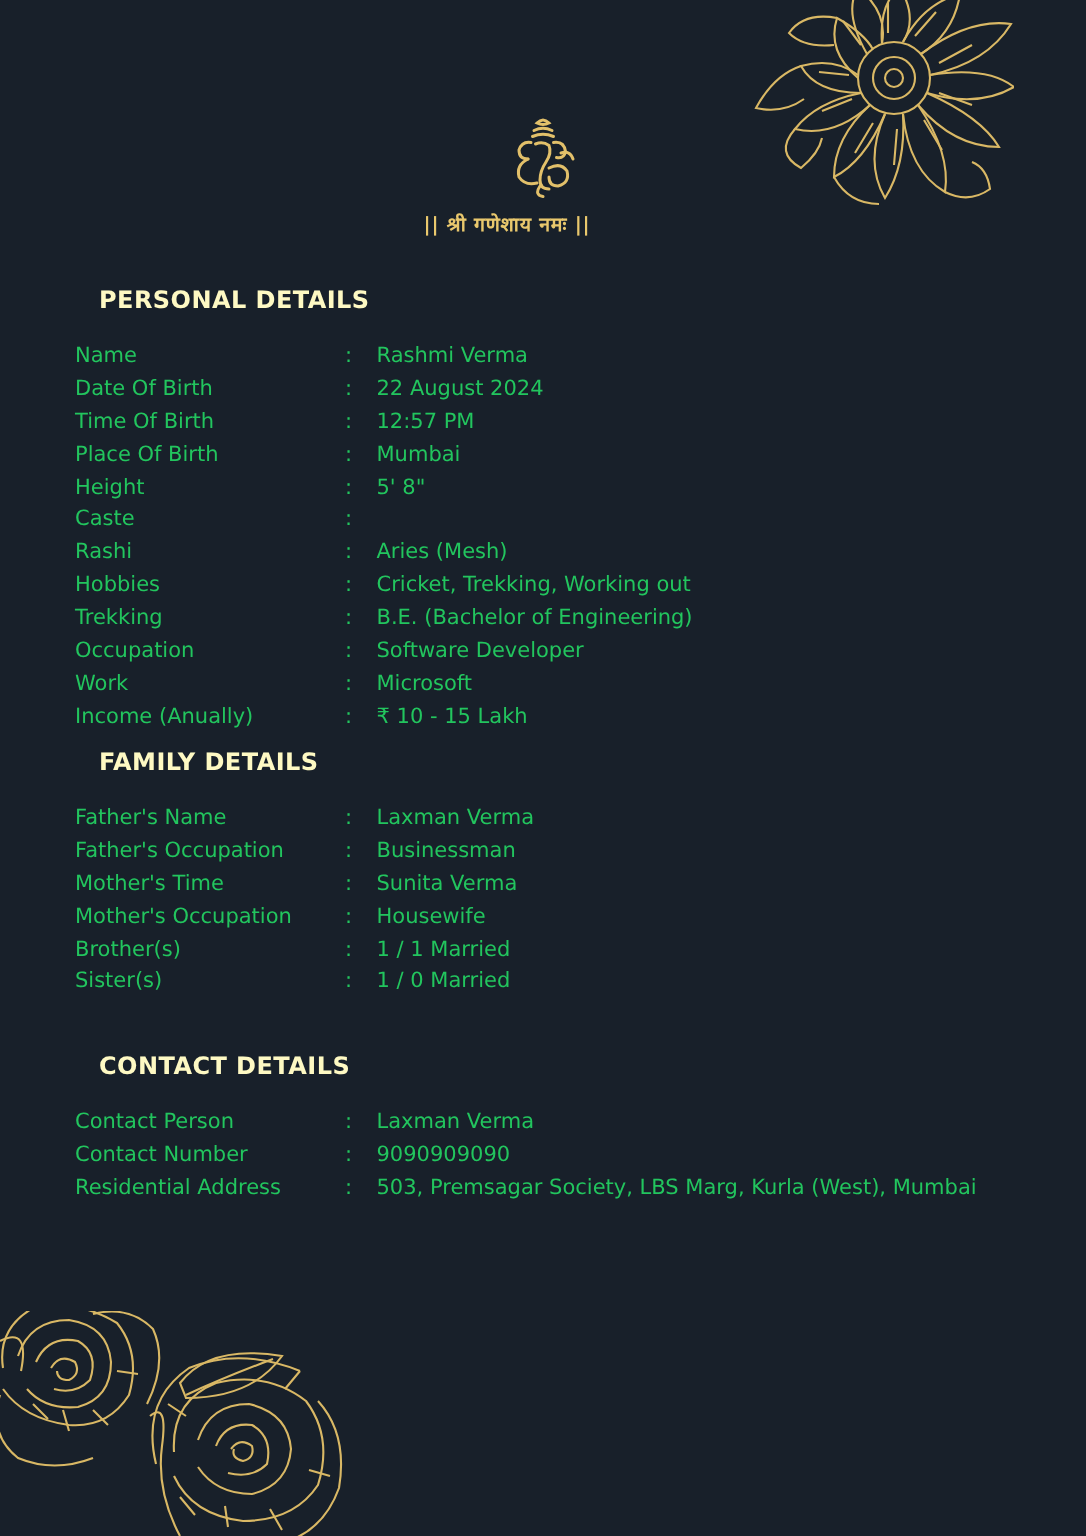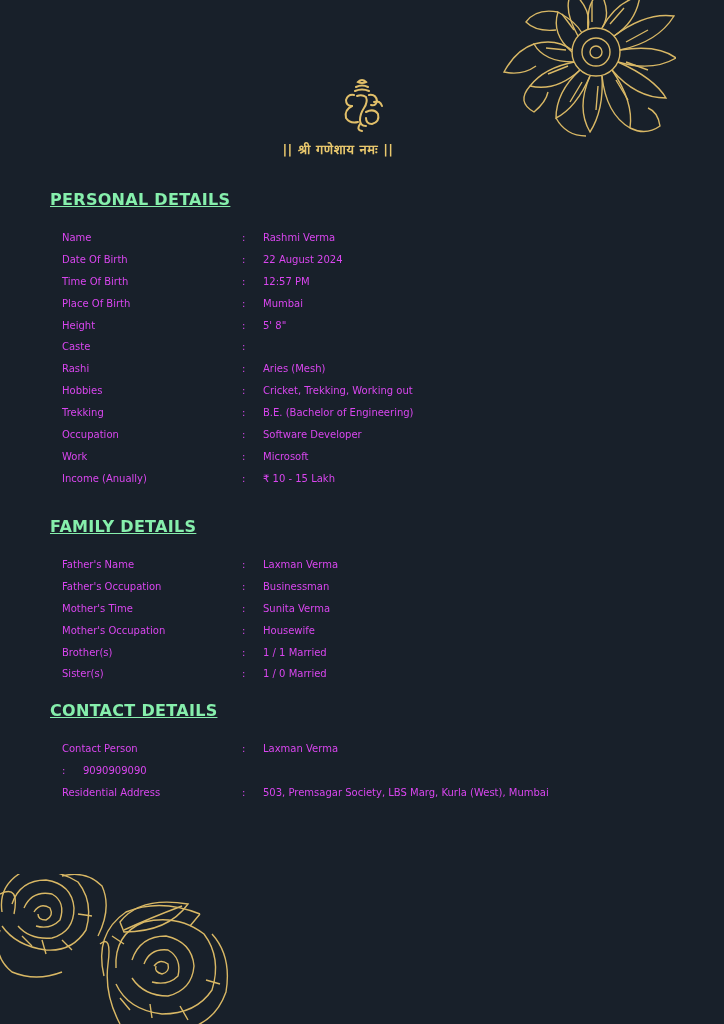"PERSONAL DETAILS" .section-title { color: #86efac -> #fef9c3; margin: 0 0 17px 0 -> 0 0 17px 16px; text-decoration: underline -> none }
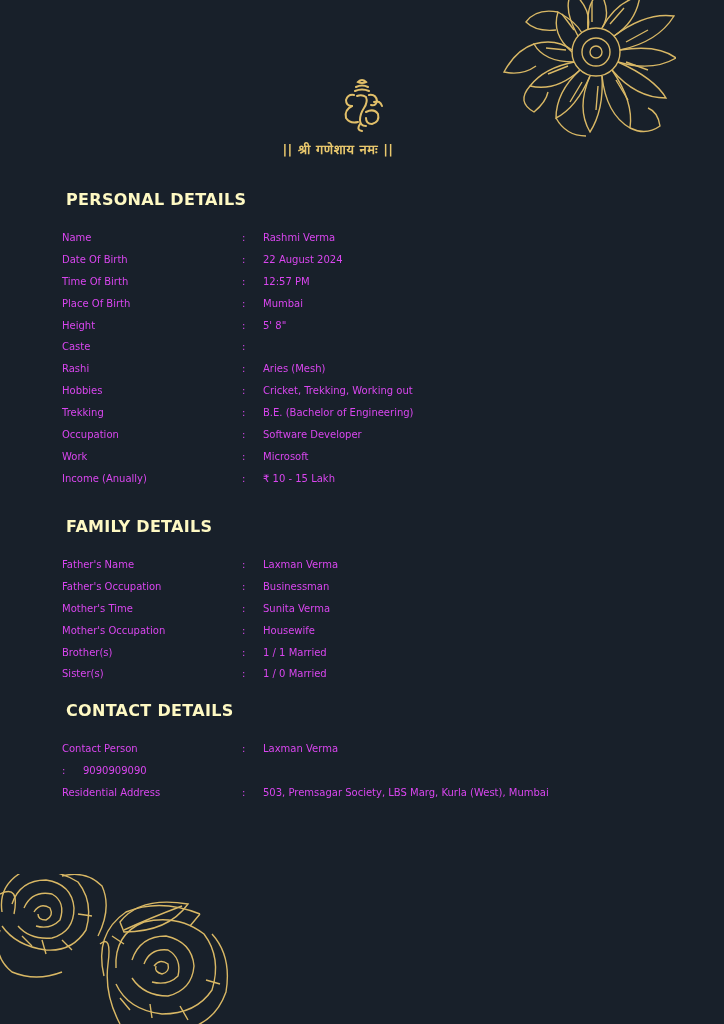"Name" .row { color: #d946ef -> #22c55e; font-size: 10px -> 14px; margin-left: 12px -> none }
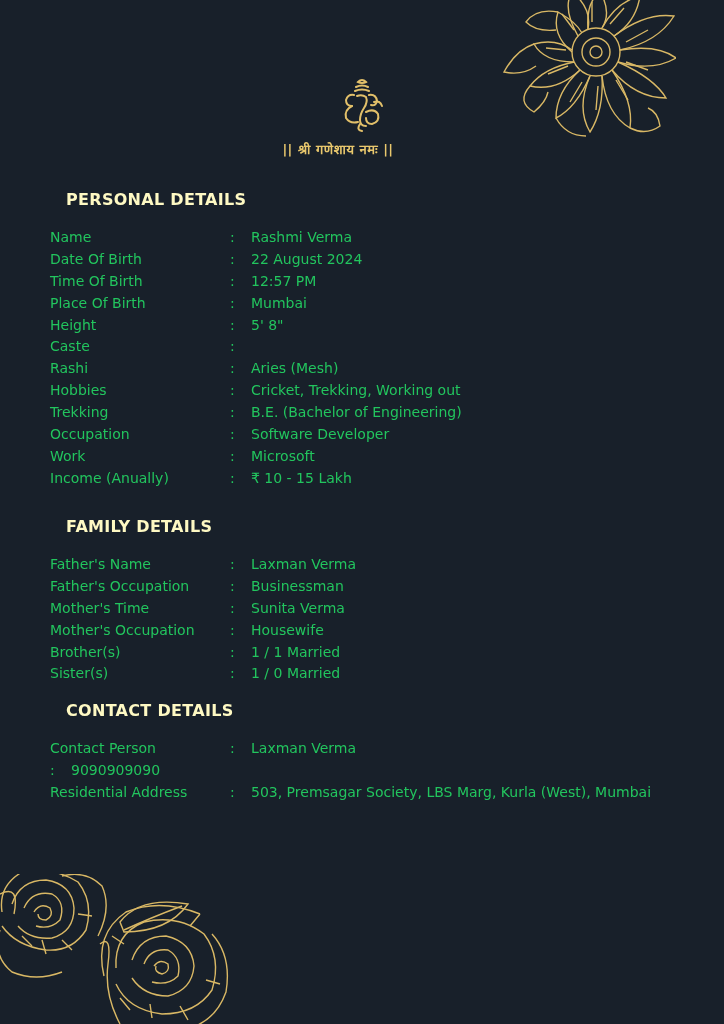"FAMILY DETAILS" #family { top: 517px -> 498px }
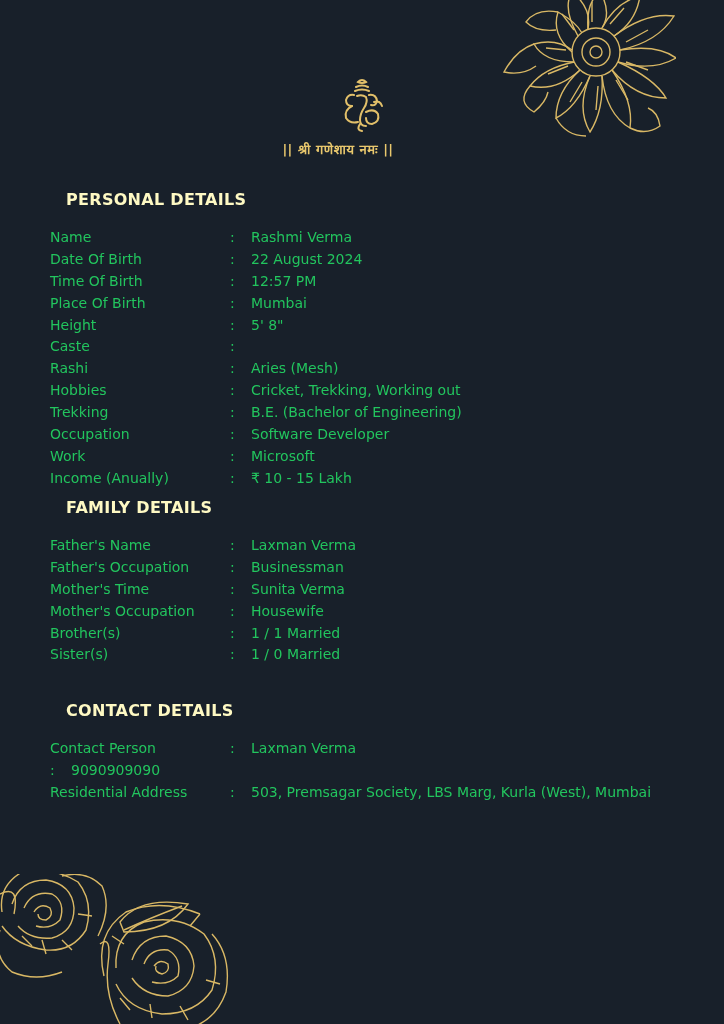"Contact Number" span.label { html: none -> <span>Contact Number</span> }
